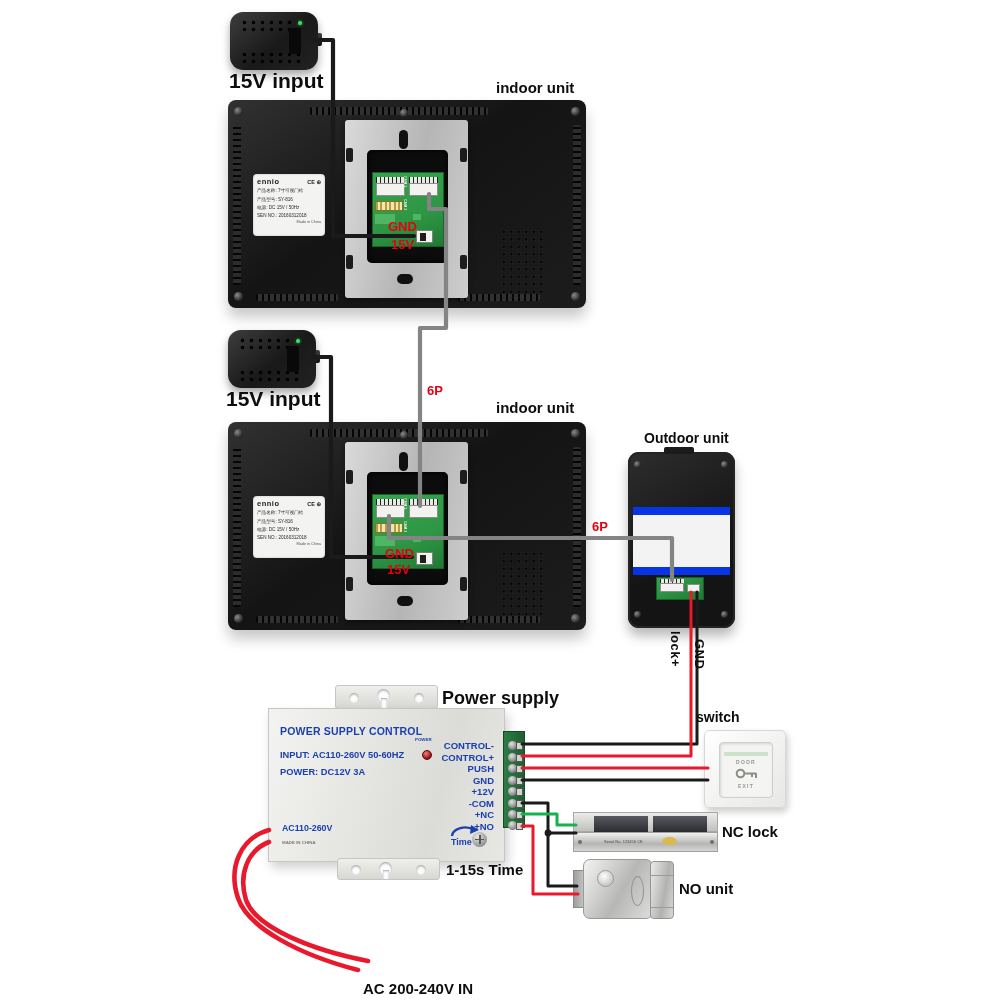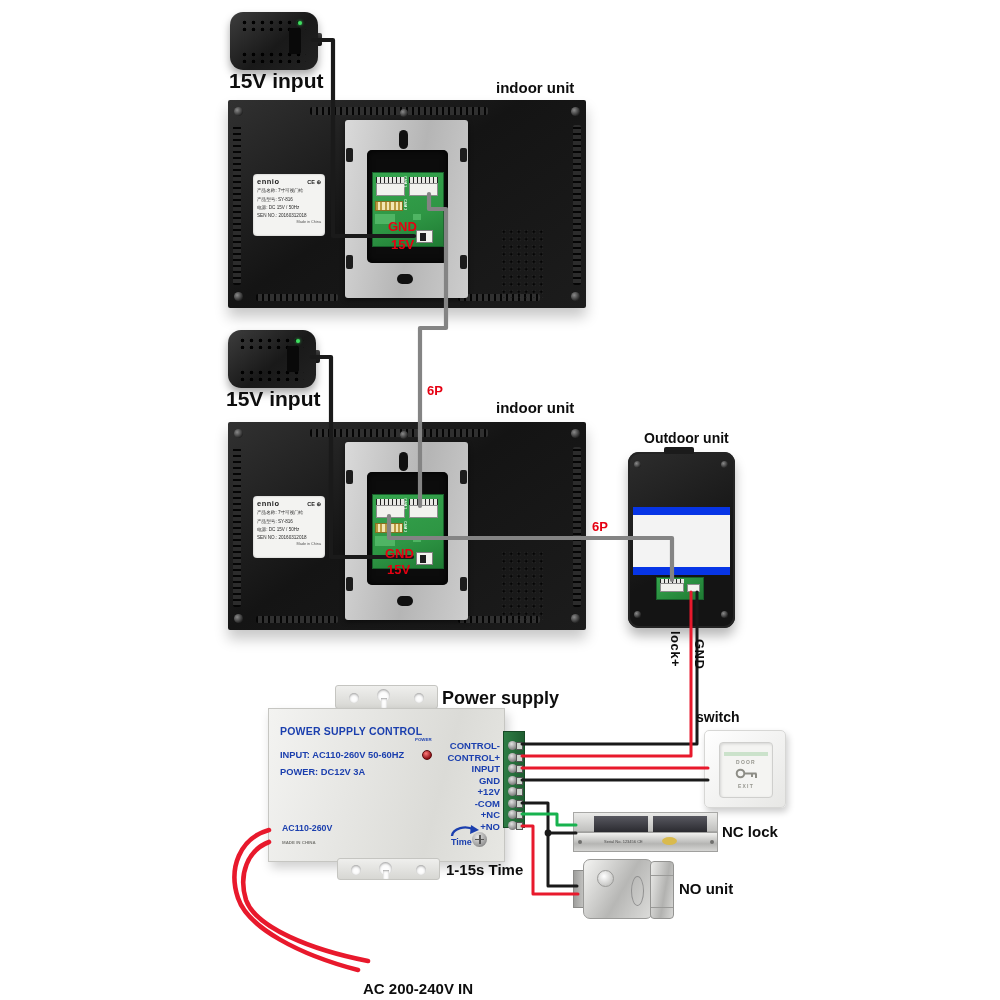"ennio" .iunit { border-radius: 2px -> 8px }
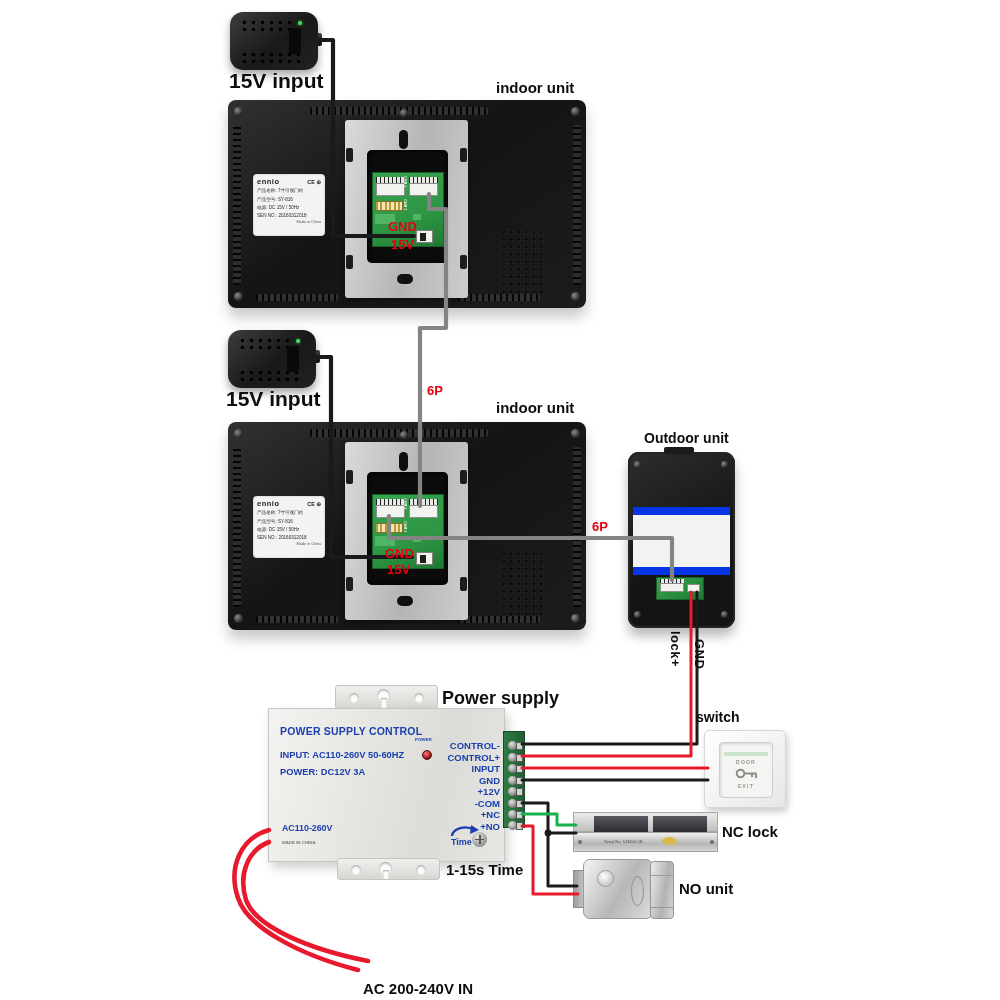"CONTROL-" .tlabel { right: 25px -> 31px }
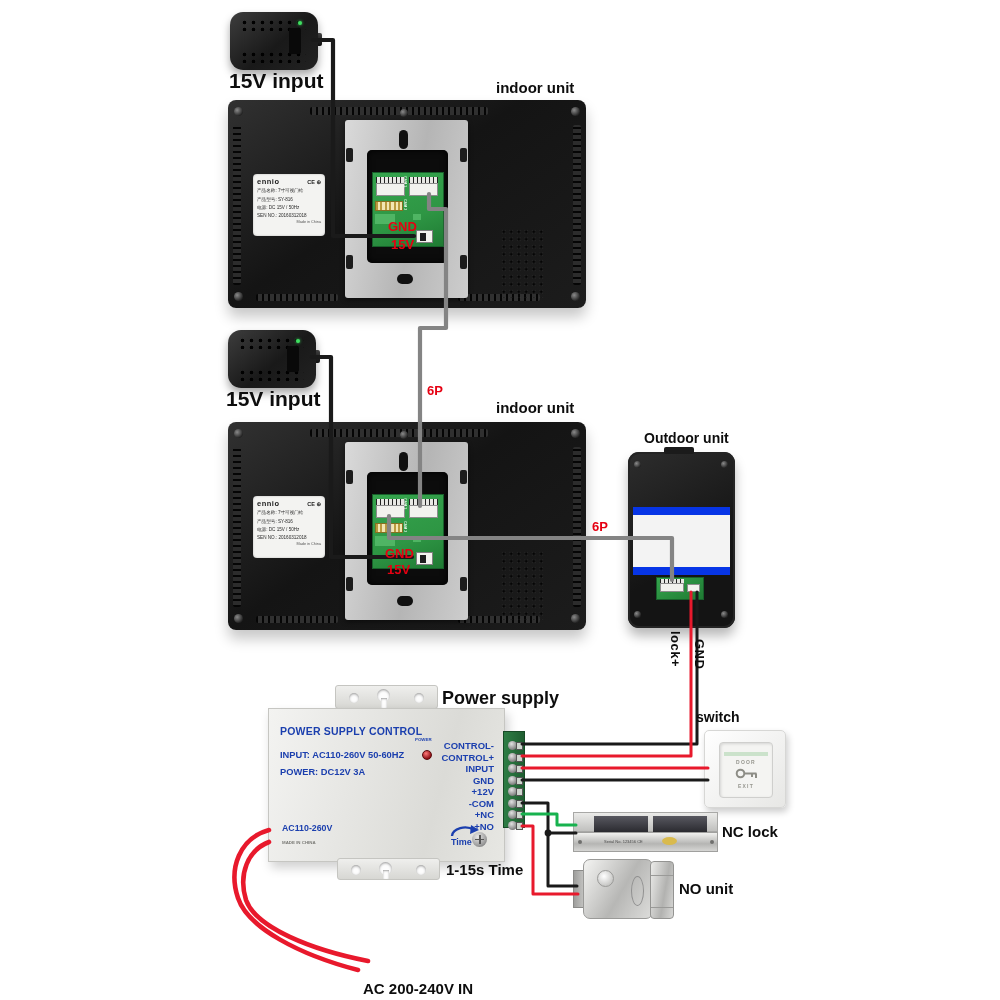"INPUT" div.tlabel { text: INPUT -> PUSH }
